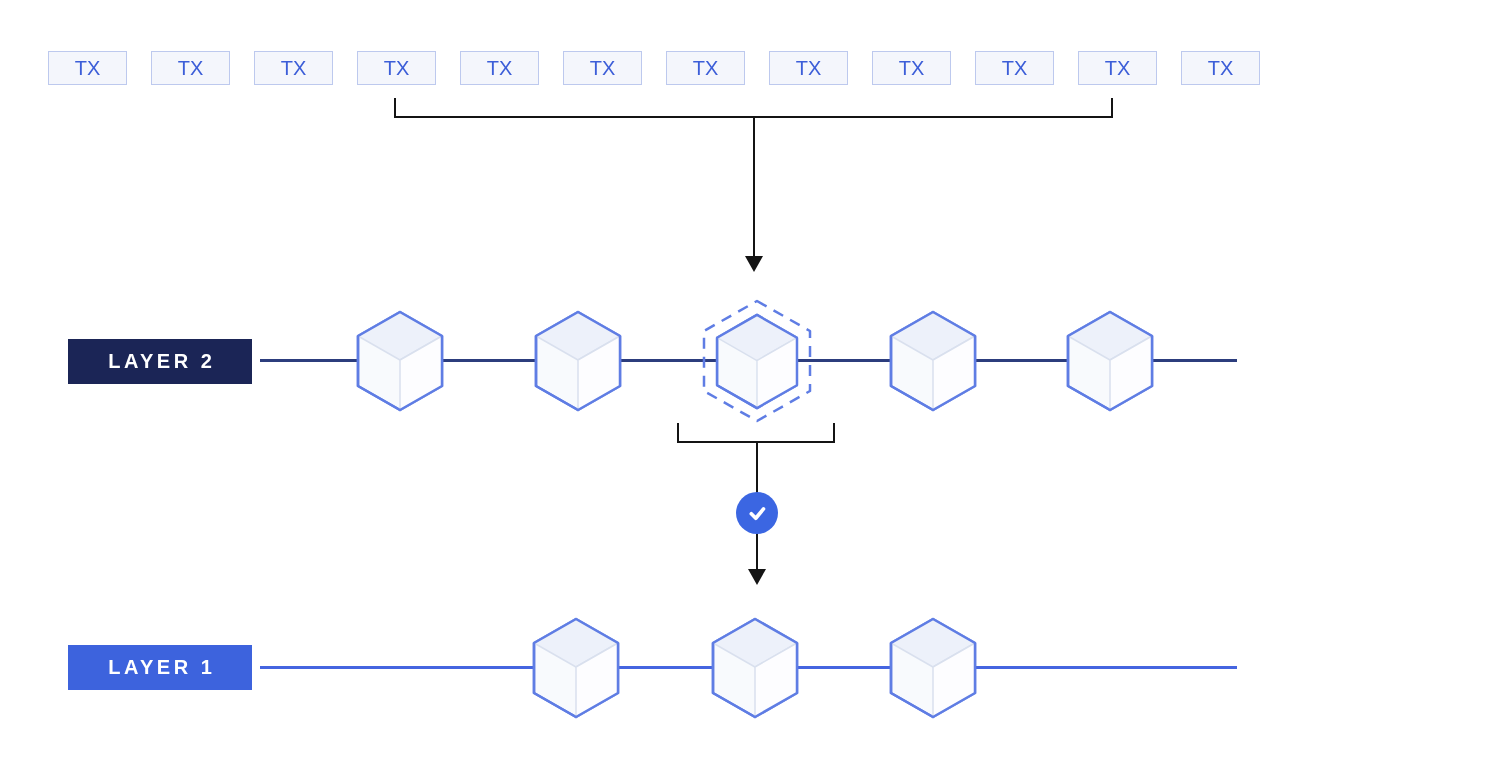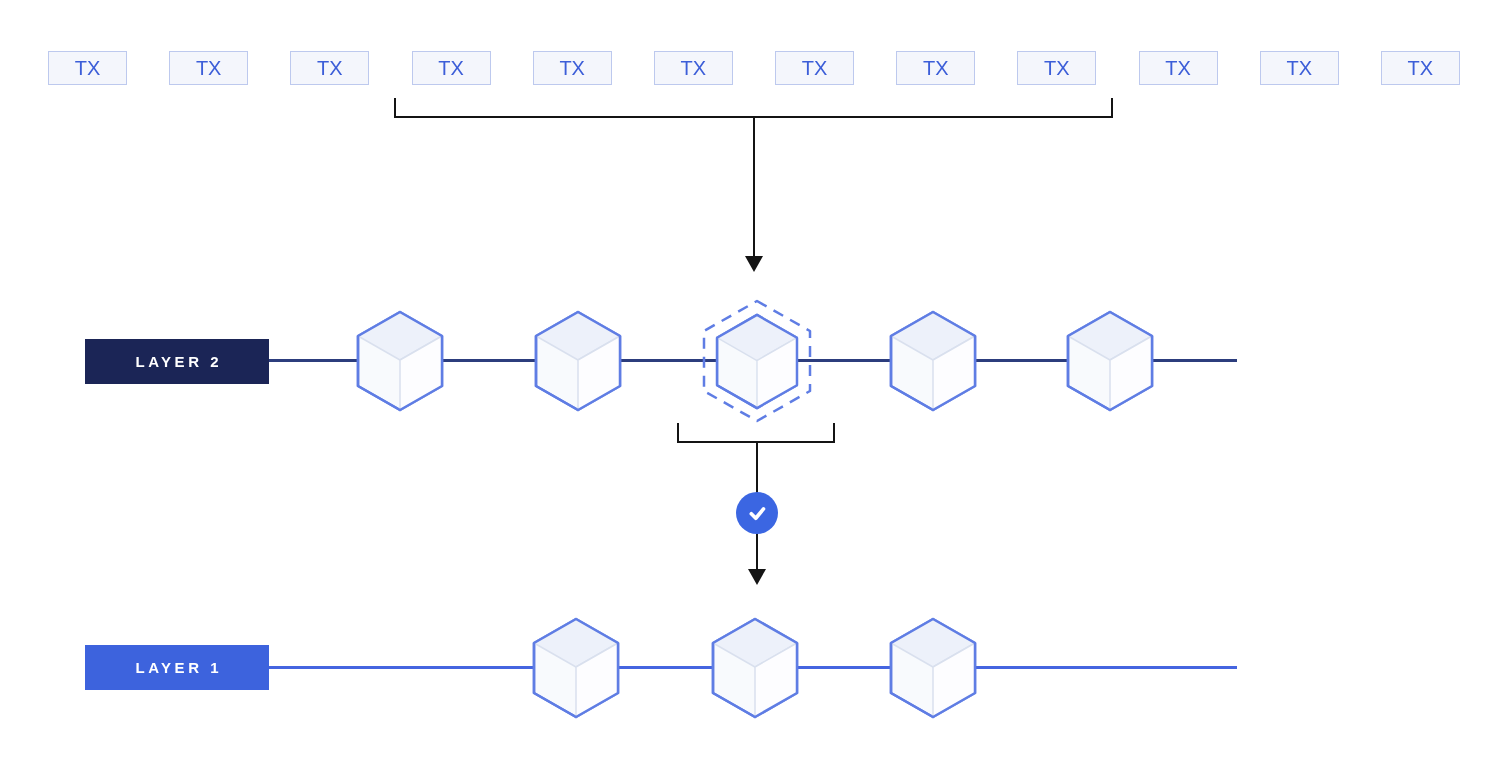"TX" .tx-row { width: 1412px -> 1212px }
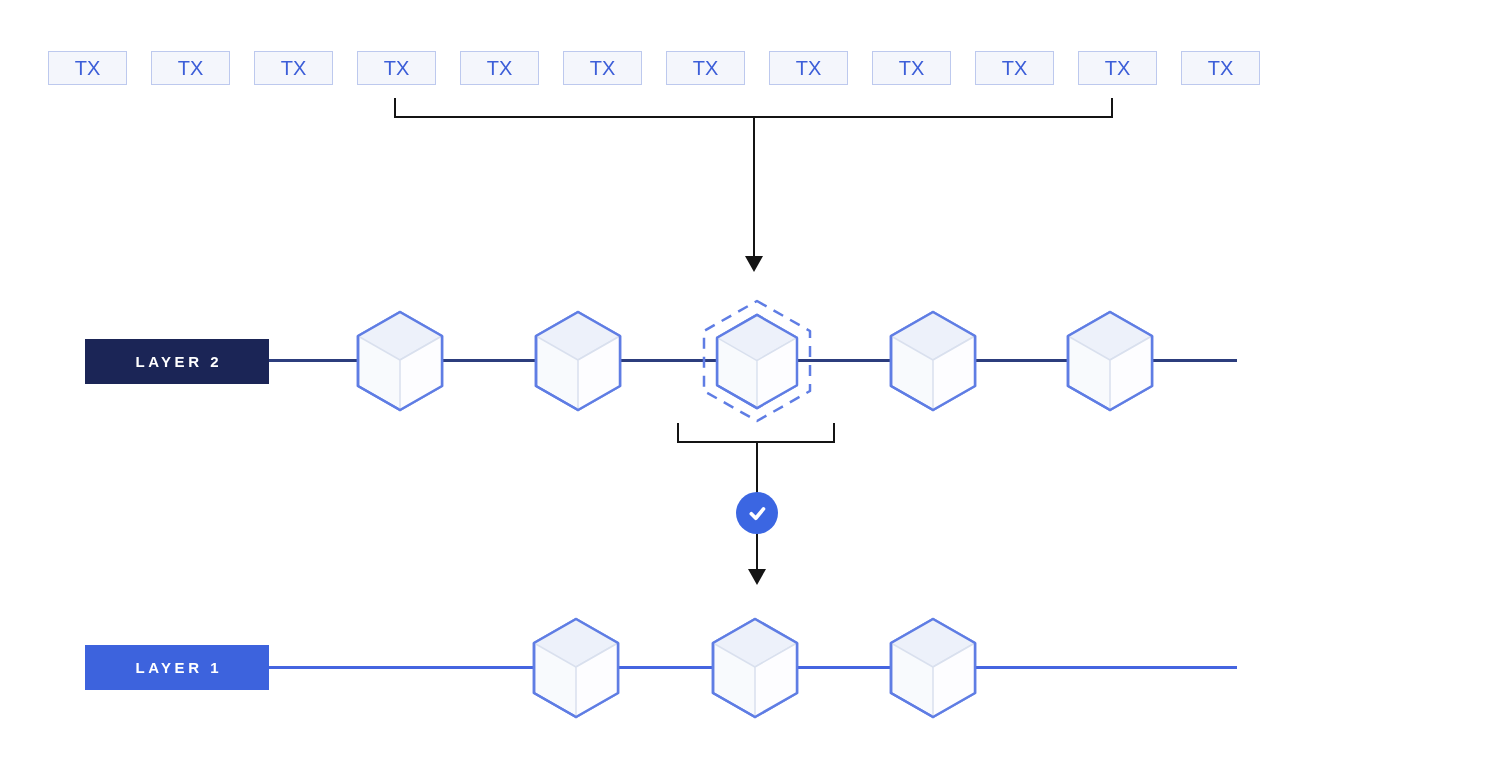"LAYER 2" .layer-label { font-size: 15px -> 20px; left: 85px -> 68px }
